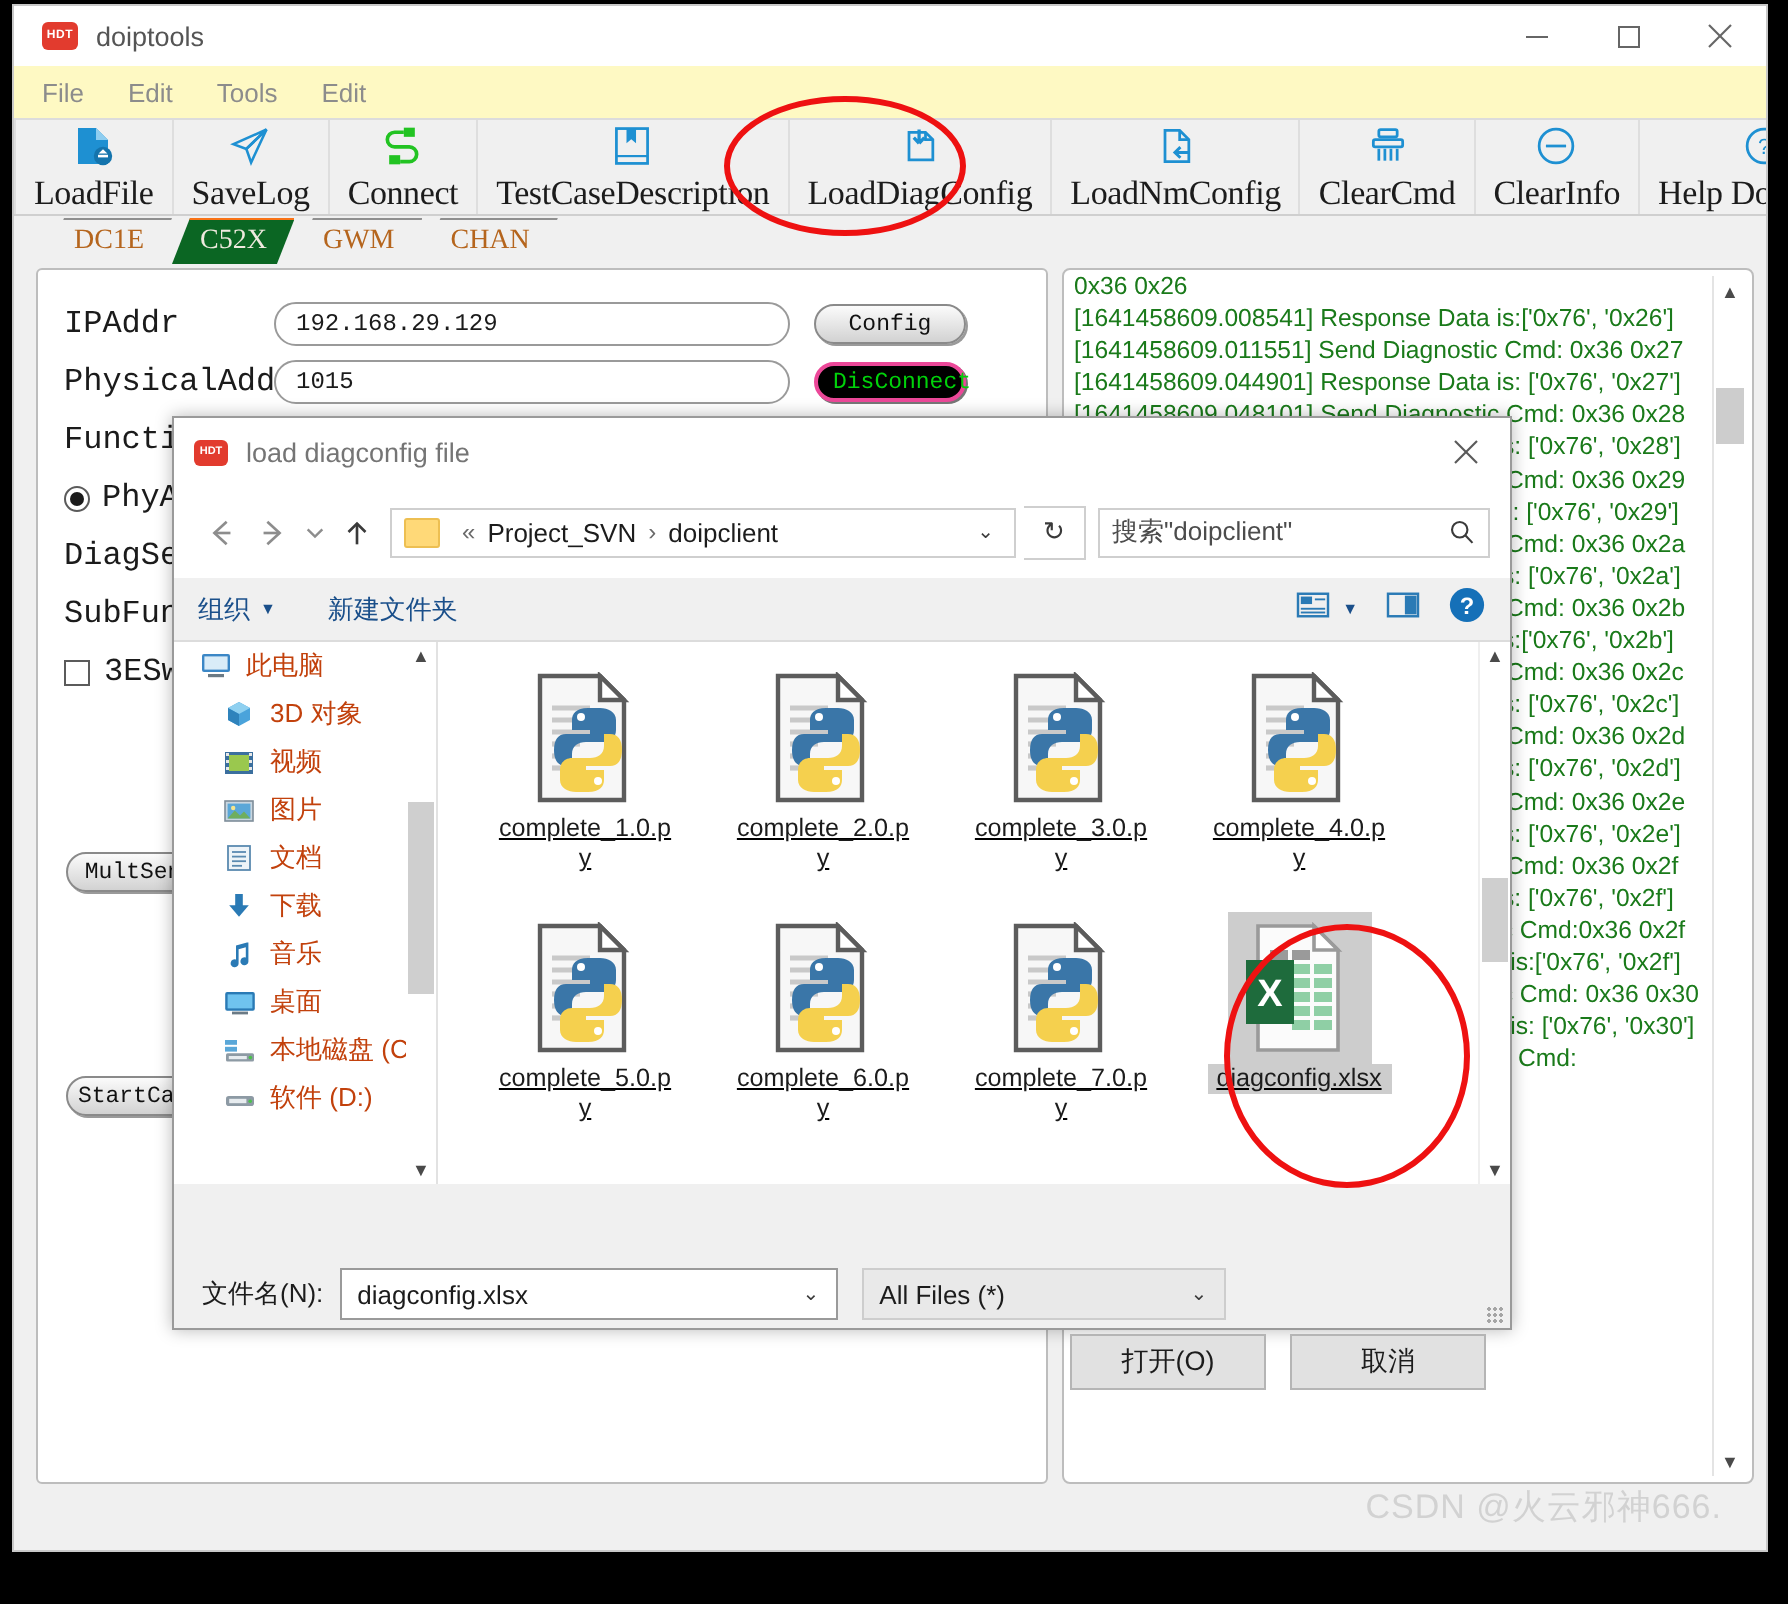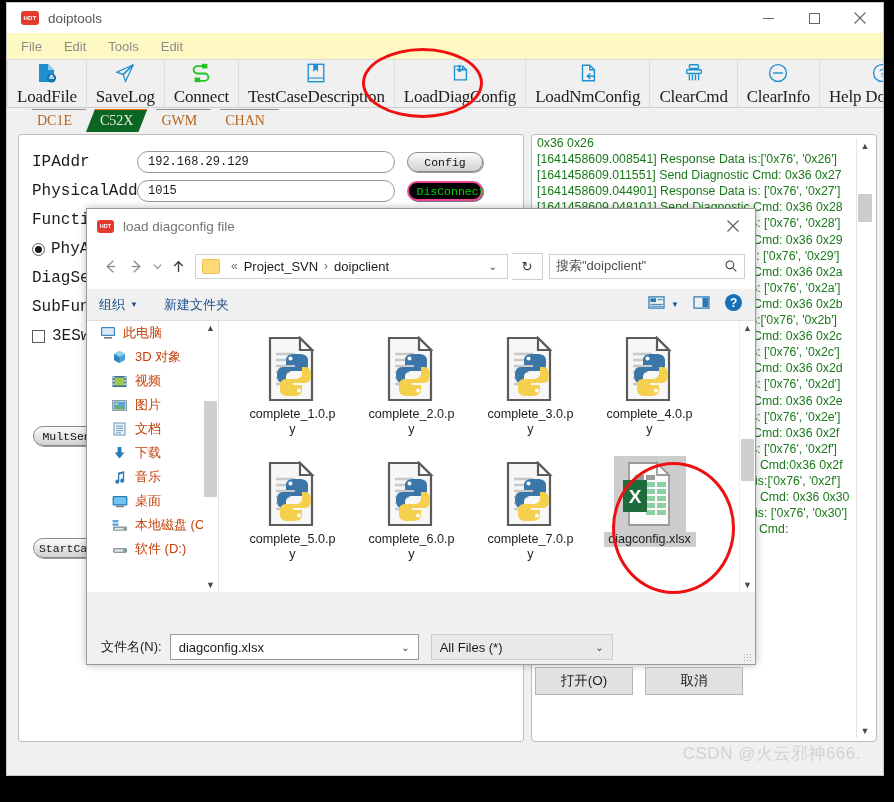"complete_1.0.py" .fgrid { text-decoration: none -> underline }
